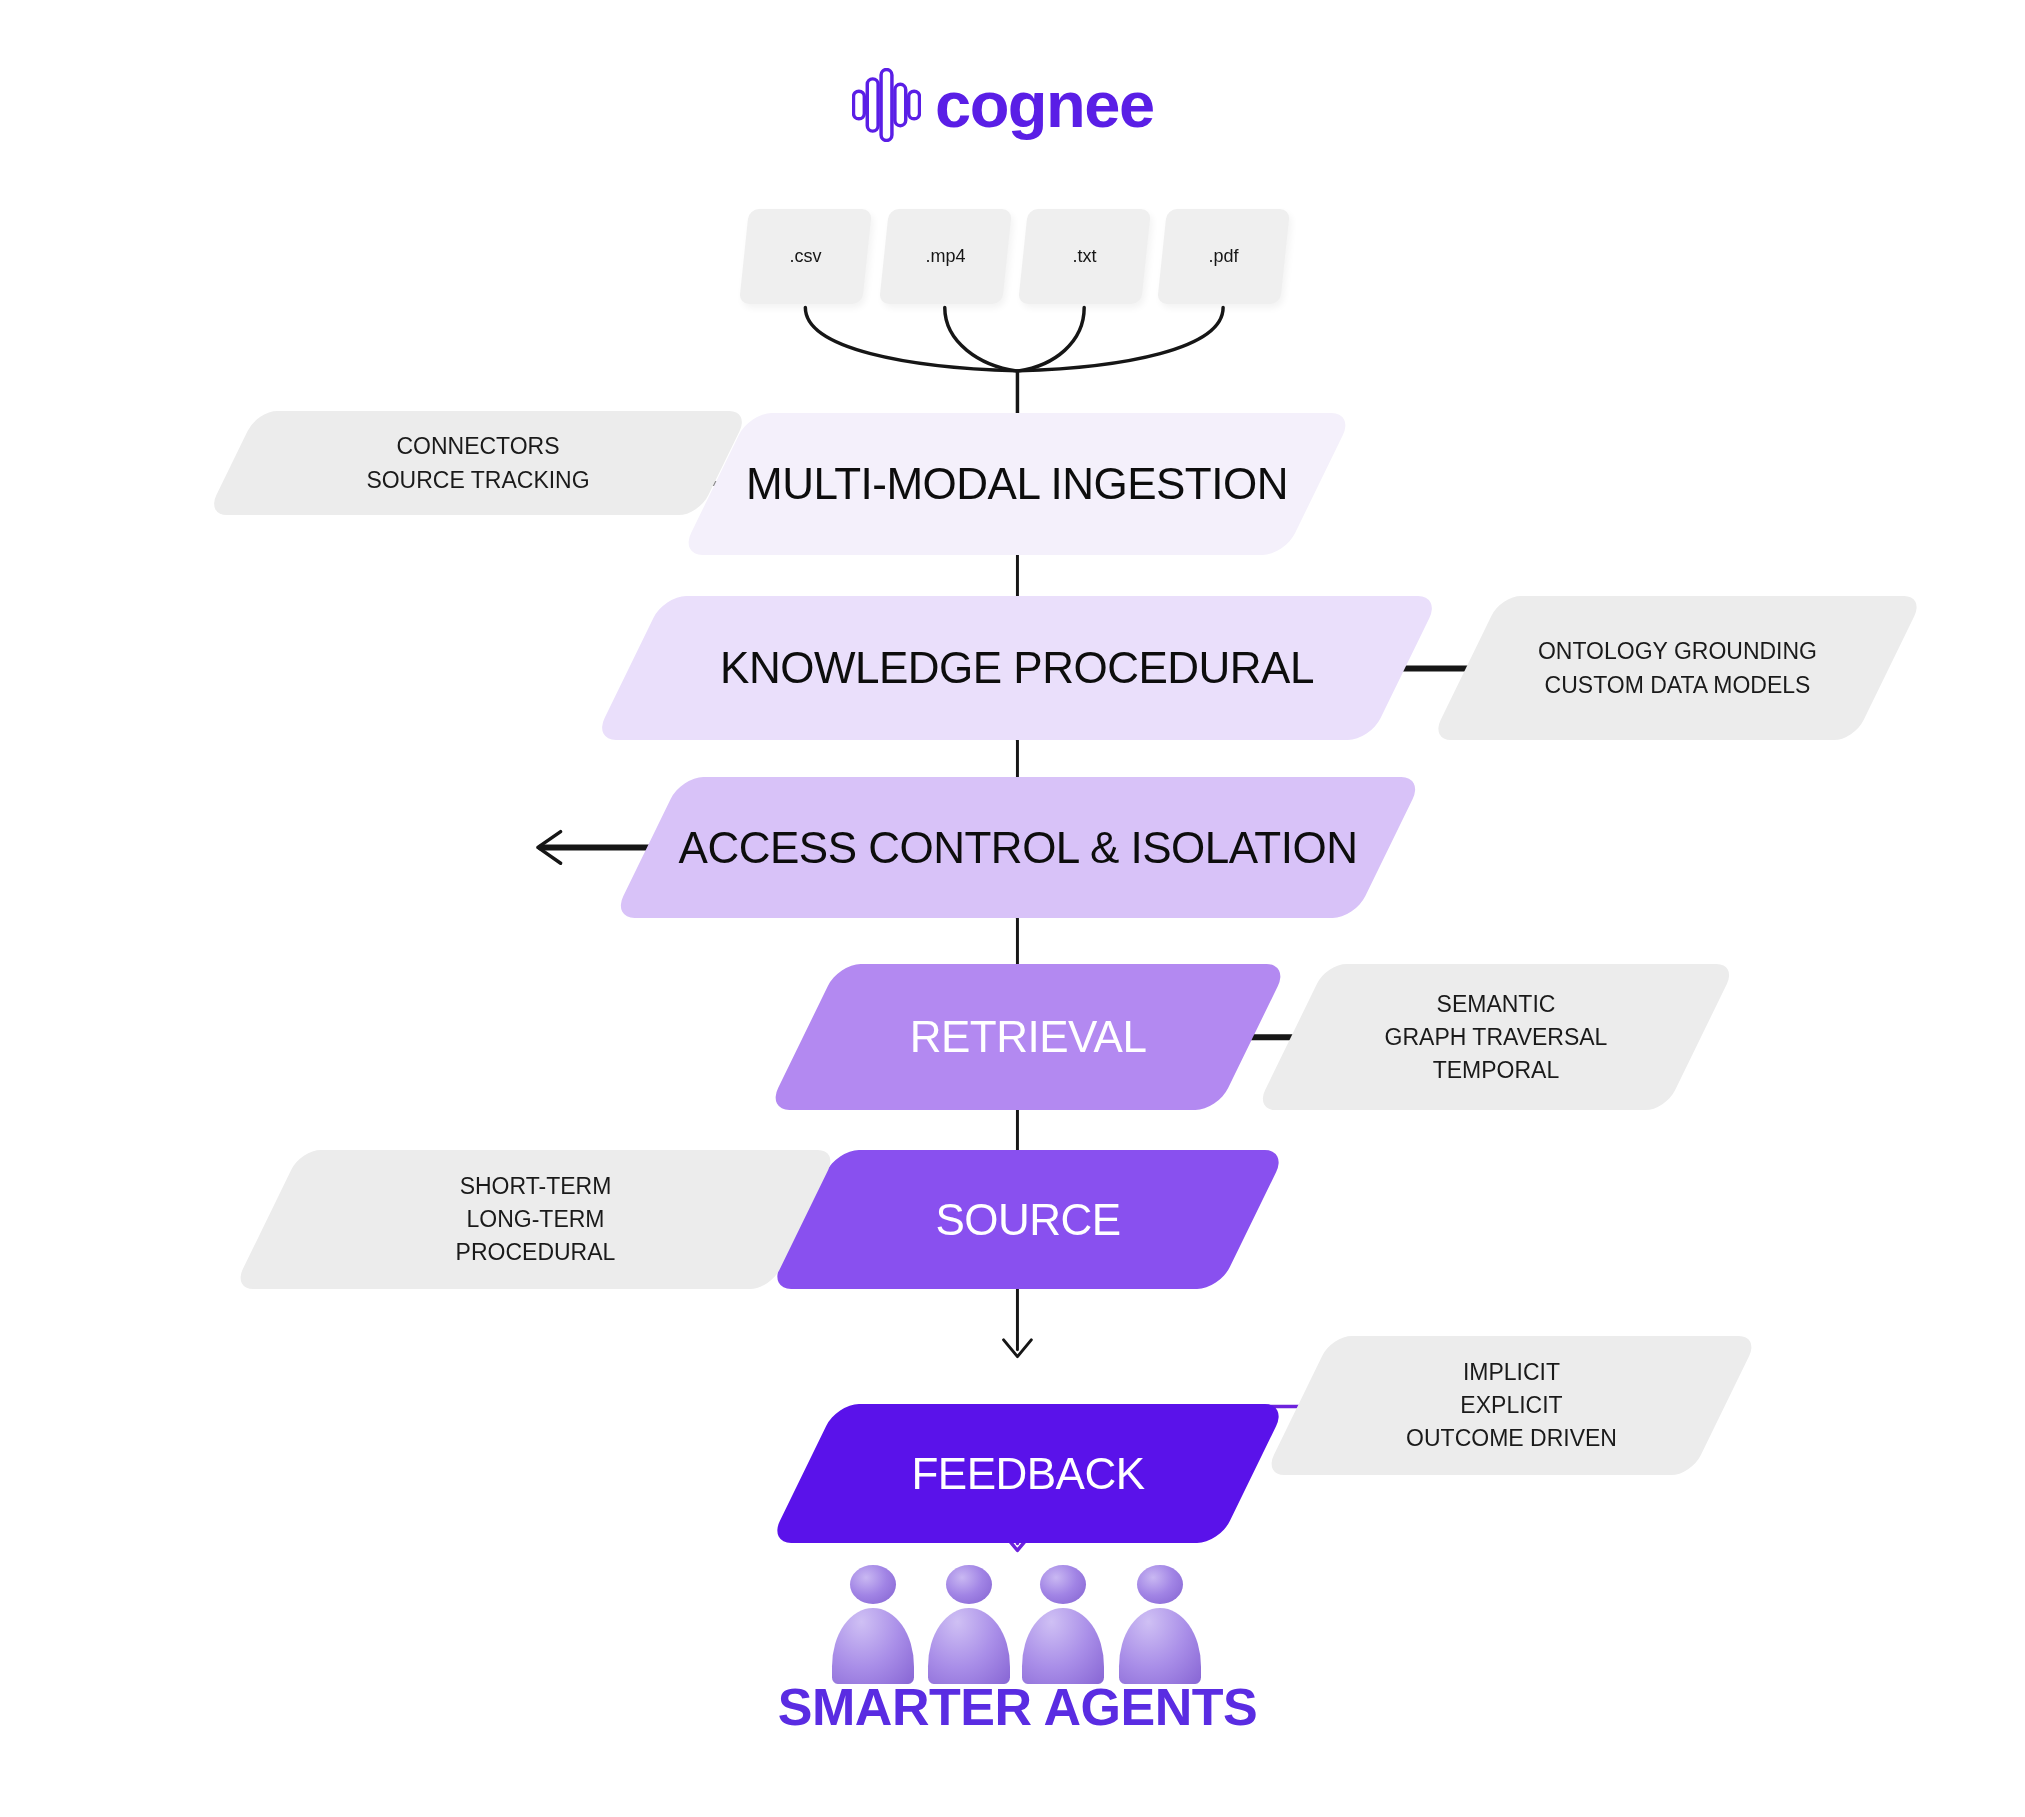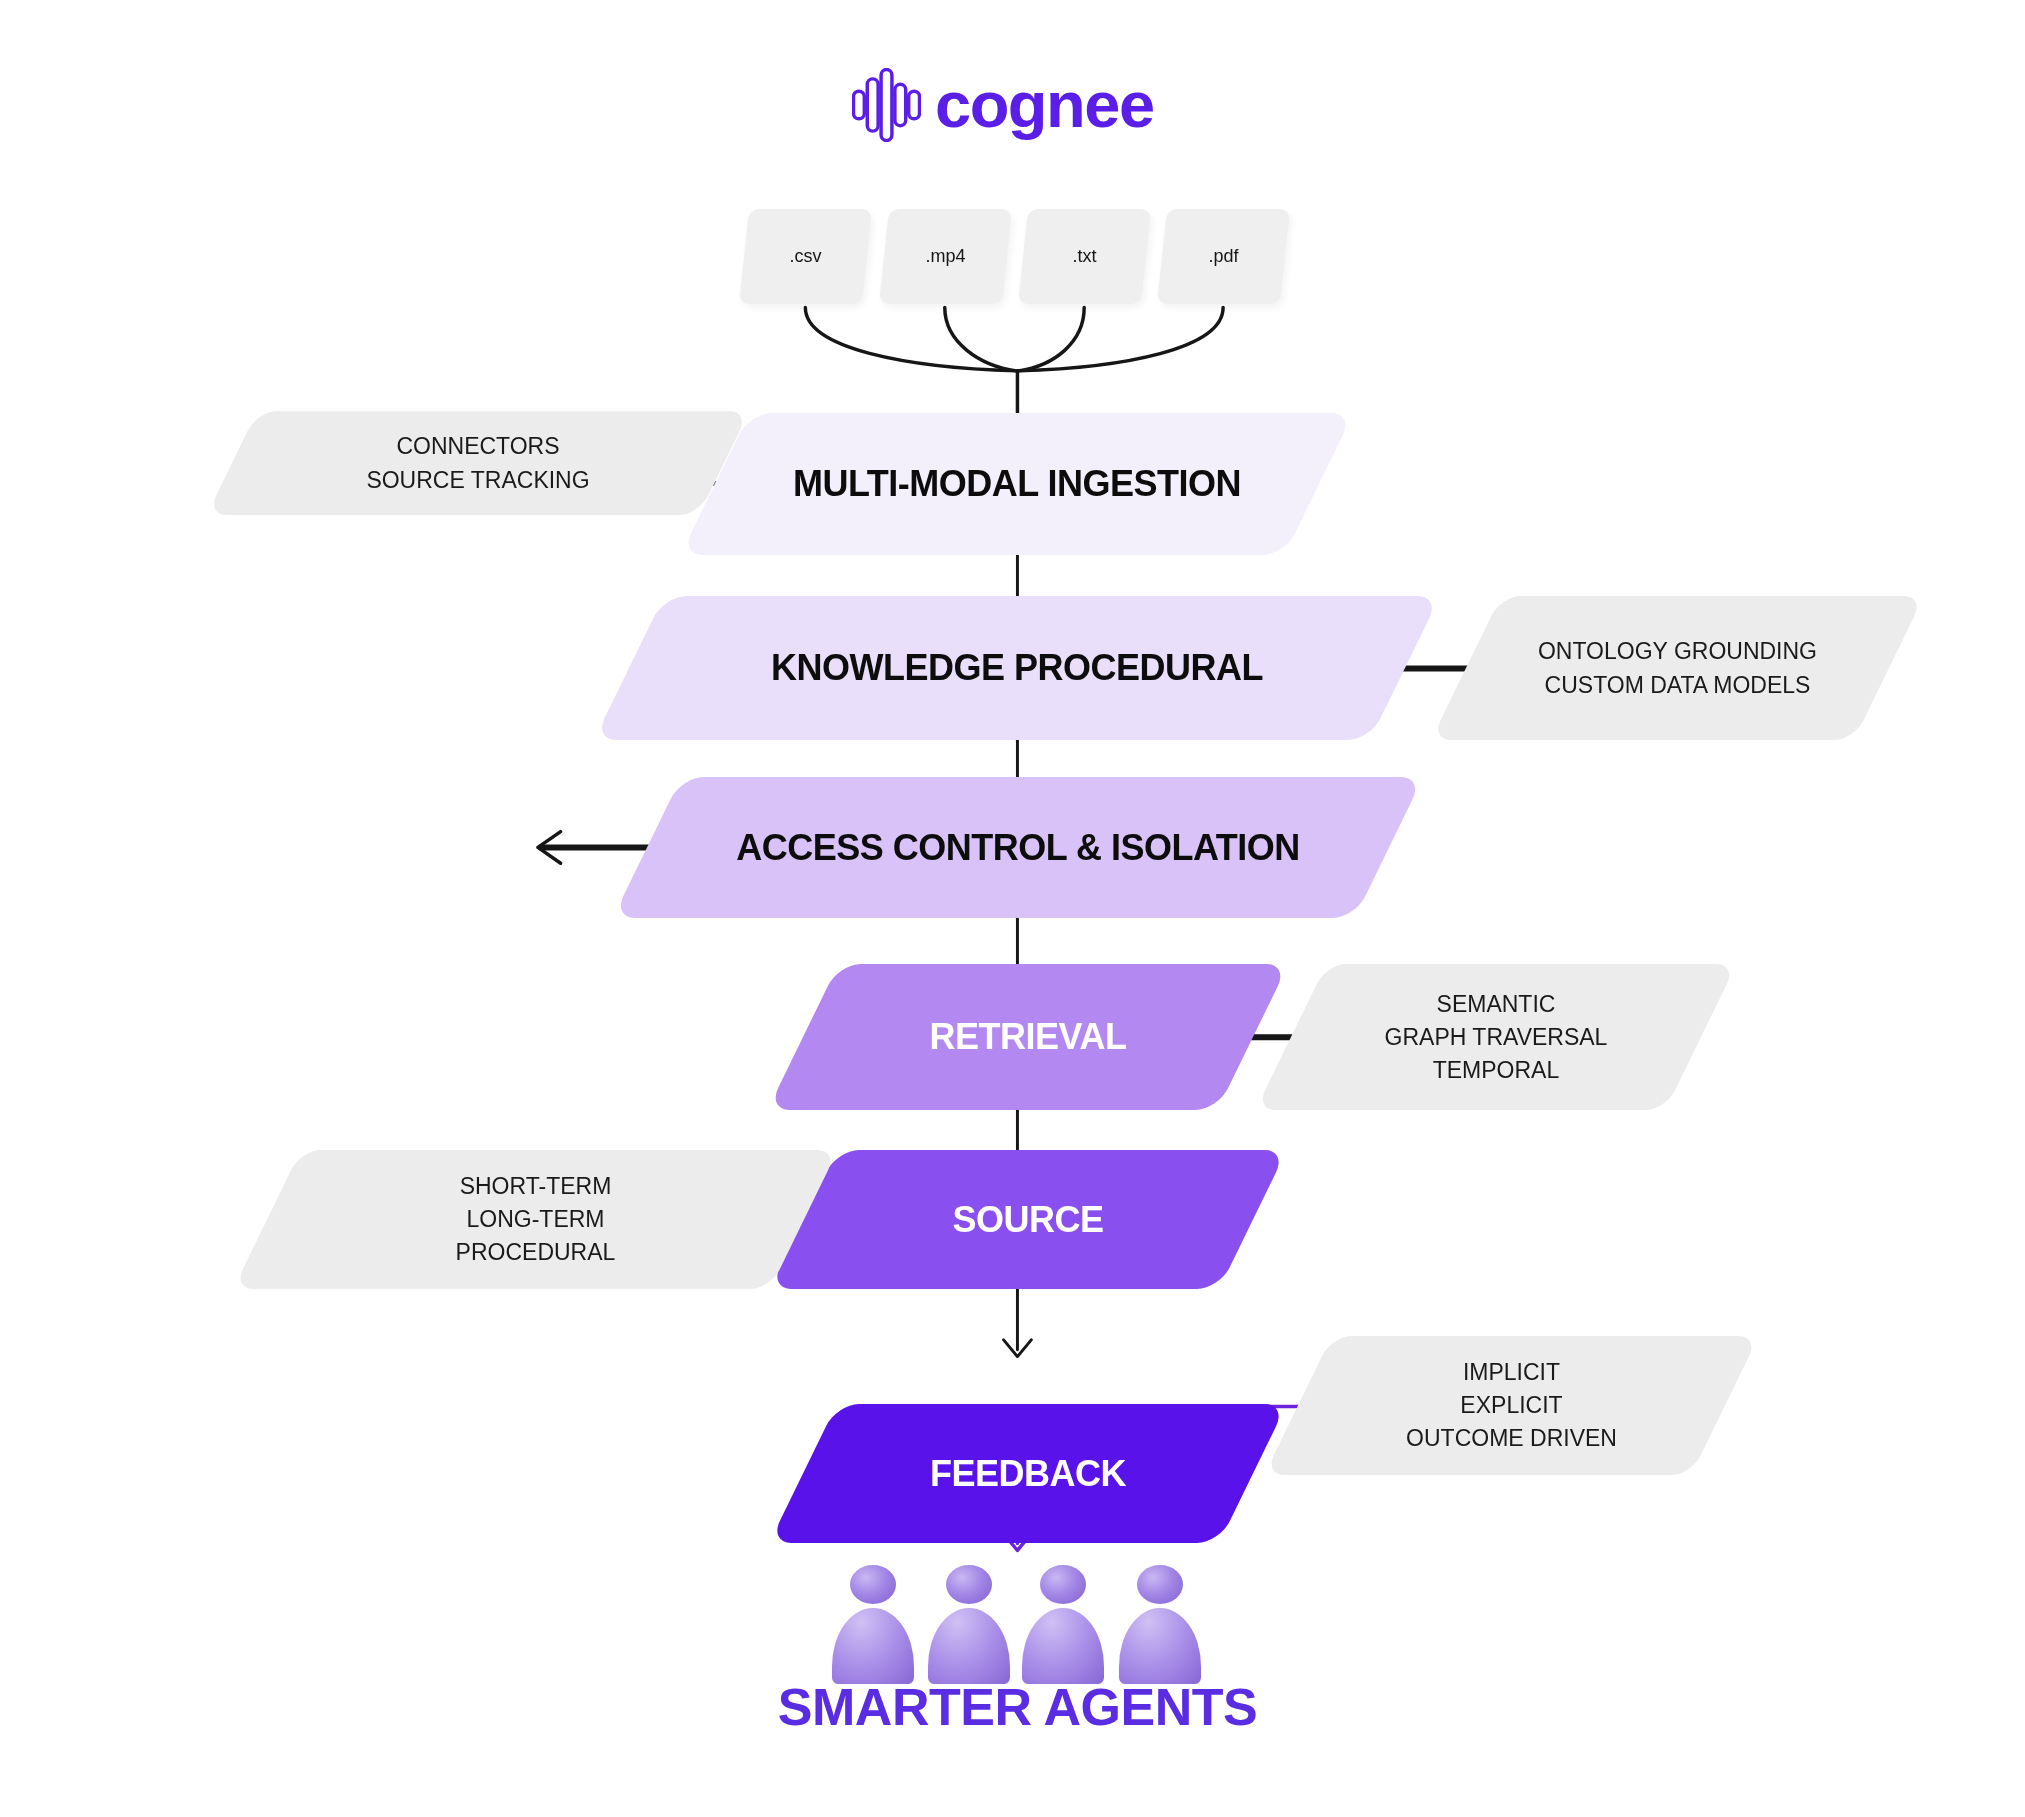"MULTI-MODAL INGESTION" .band .band-label { font-size: 36px -> 44px; font-weight: bold -> normal }
